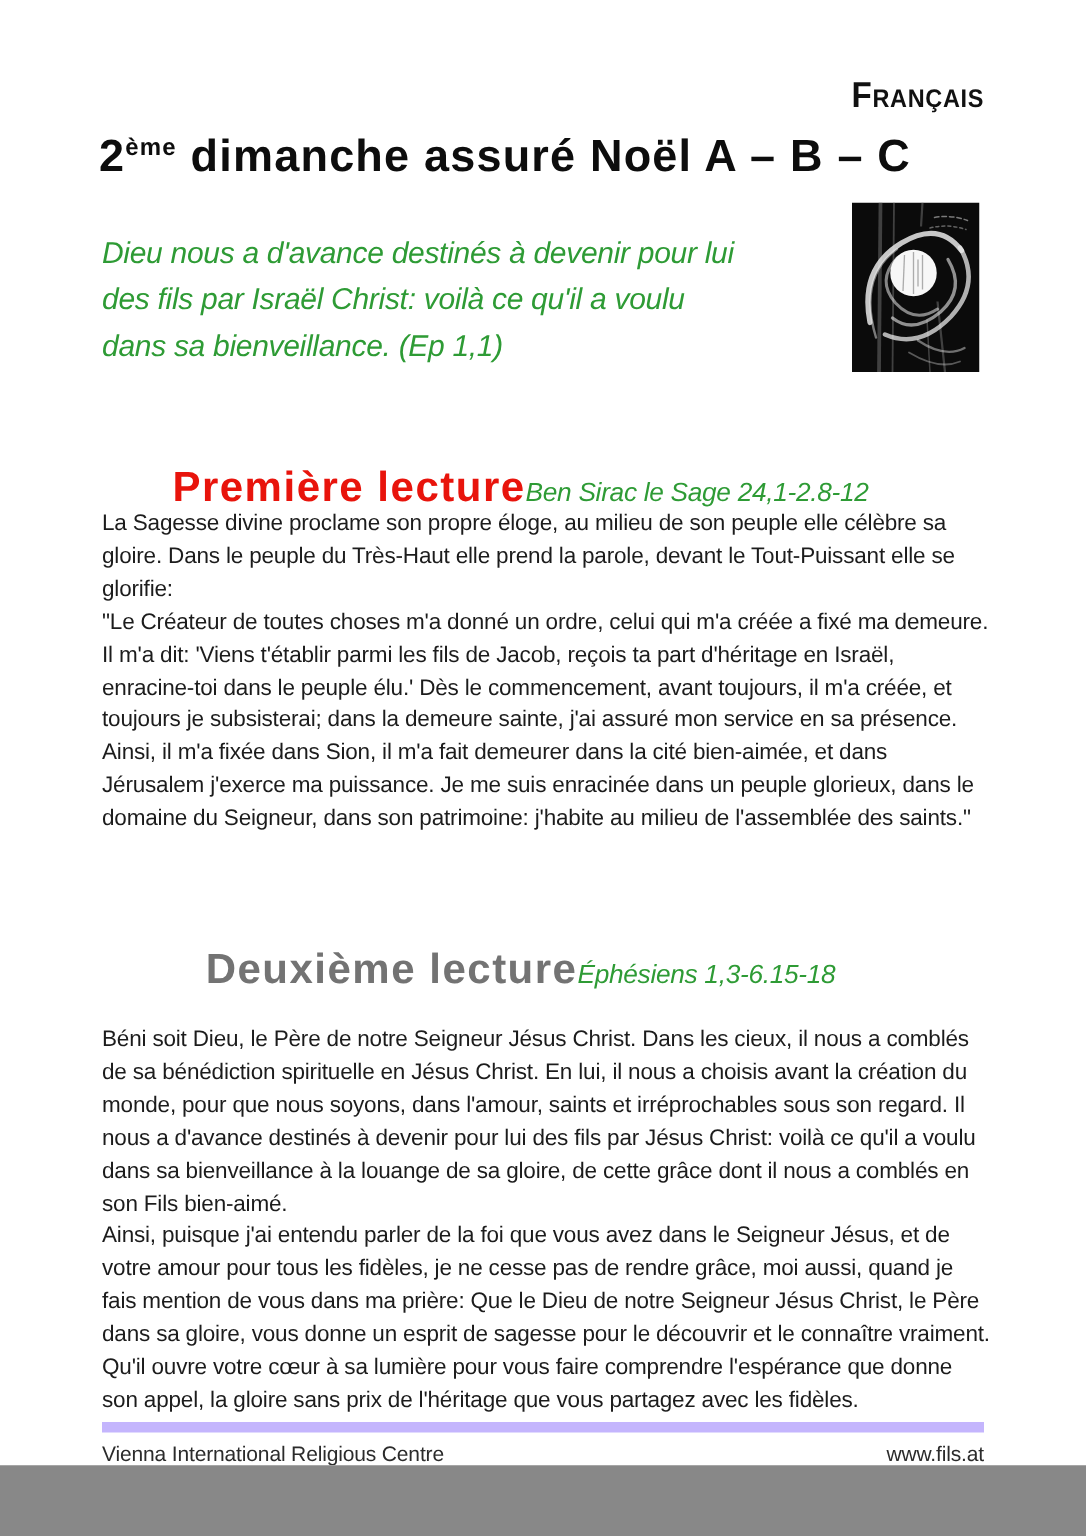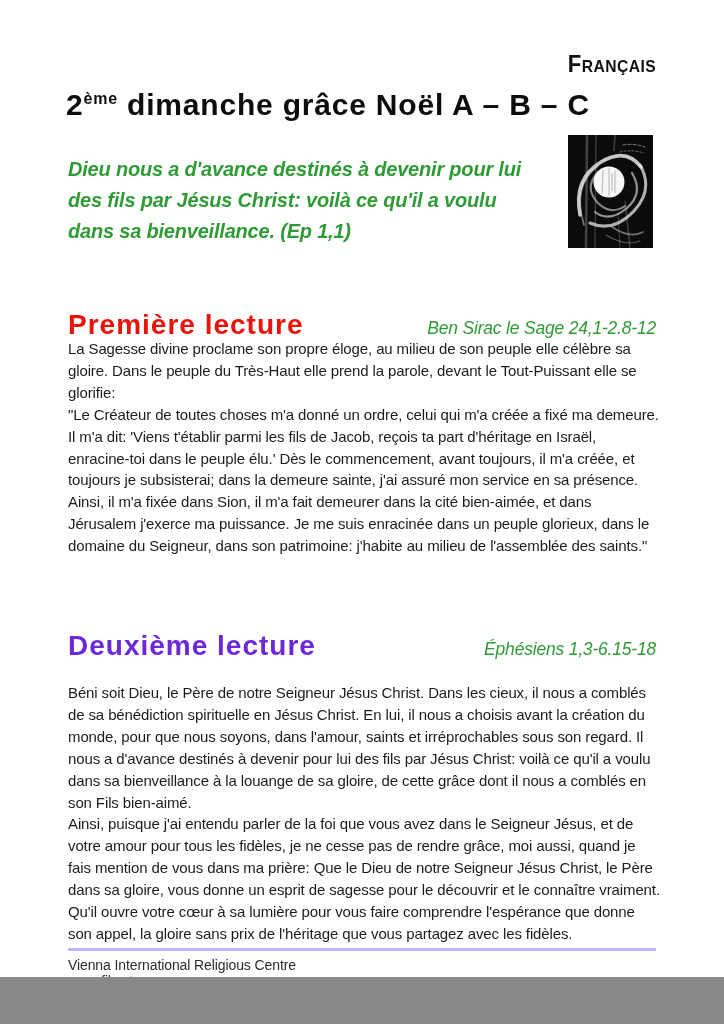"dimanche grâce Noël A –" span { text: grâce -> assuré }
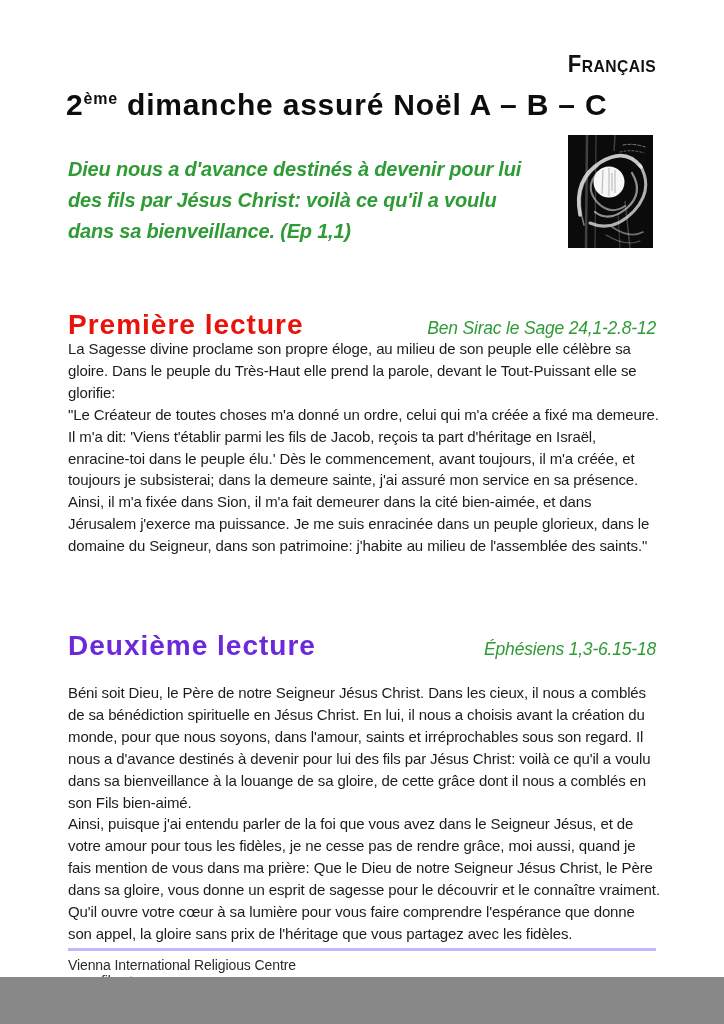"Dieu nous a d'avance destinés" .intro-quote { font-weight: 700 -> 400 }
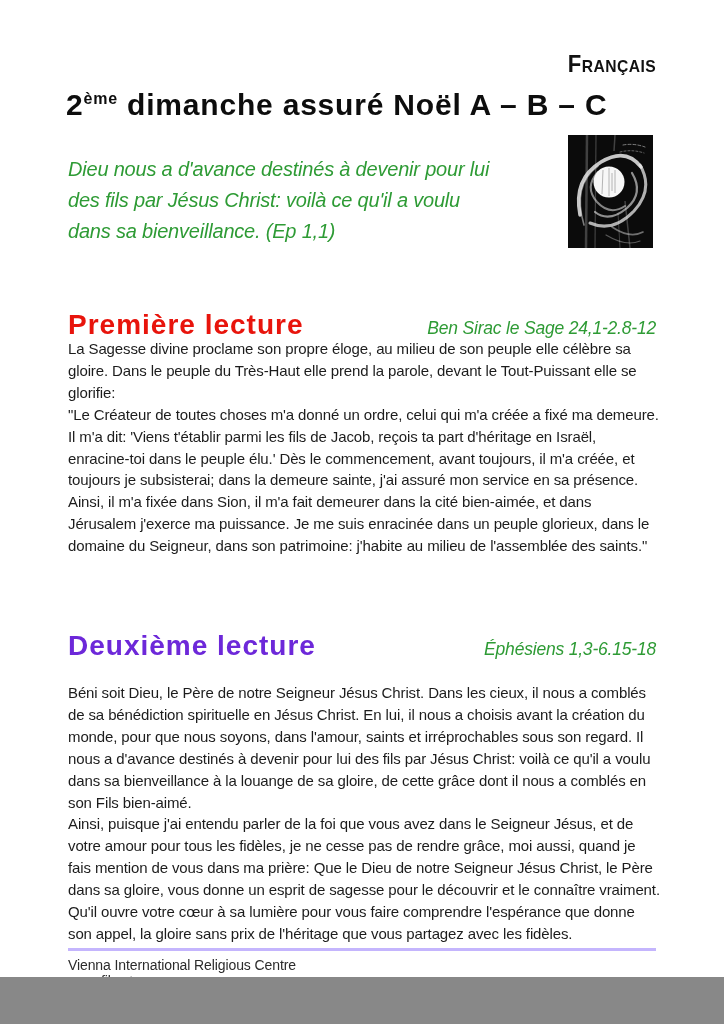"des fils par Jésus Christ:" div { text: Jésus -> Israël }
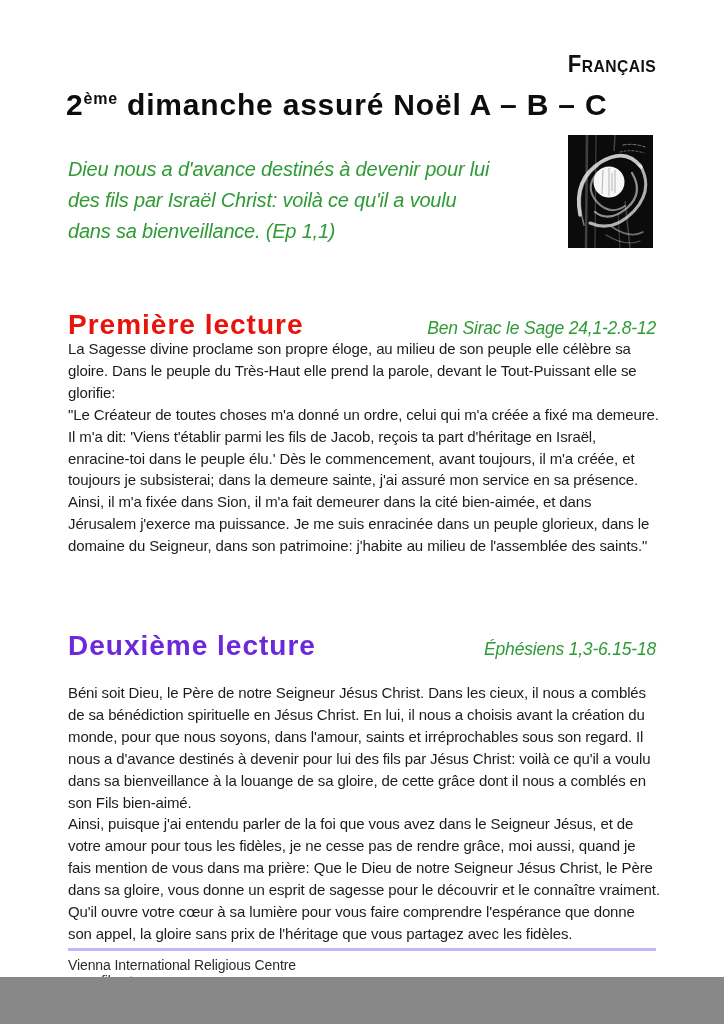"Première lecture" .section-head { justify-content: space-between -> center; left: 68px -> 53px }
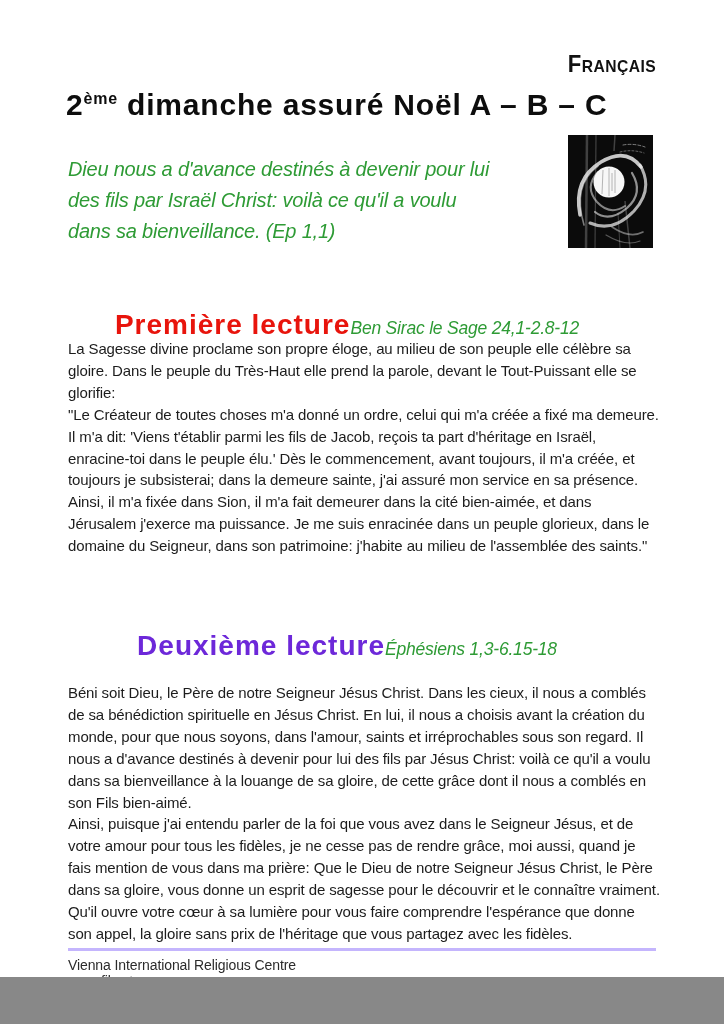"Deuxième lecture" div.lecture-title { color: #6d28d9 -> #737373 }
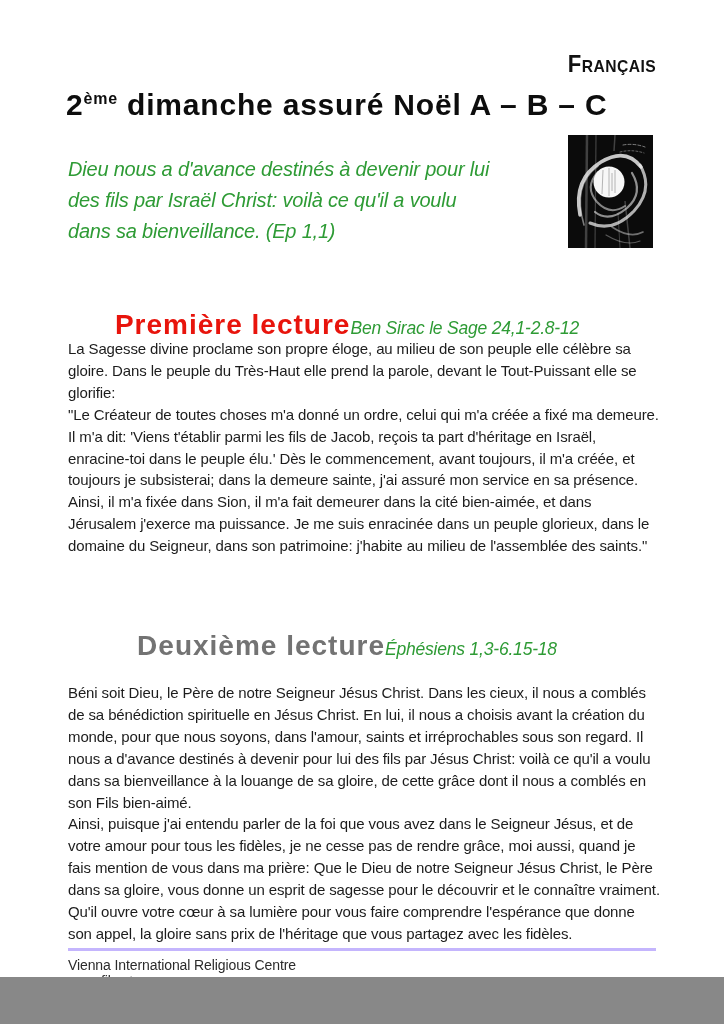"Vienna International Religious Centre" .footer { border-top: 3px solid #c4b5fd -> 7px solid #c4b5fd; flex-direction: column -> none }
